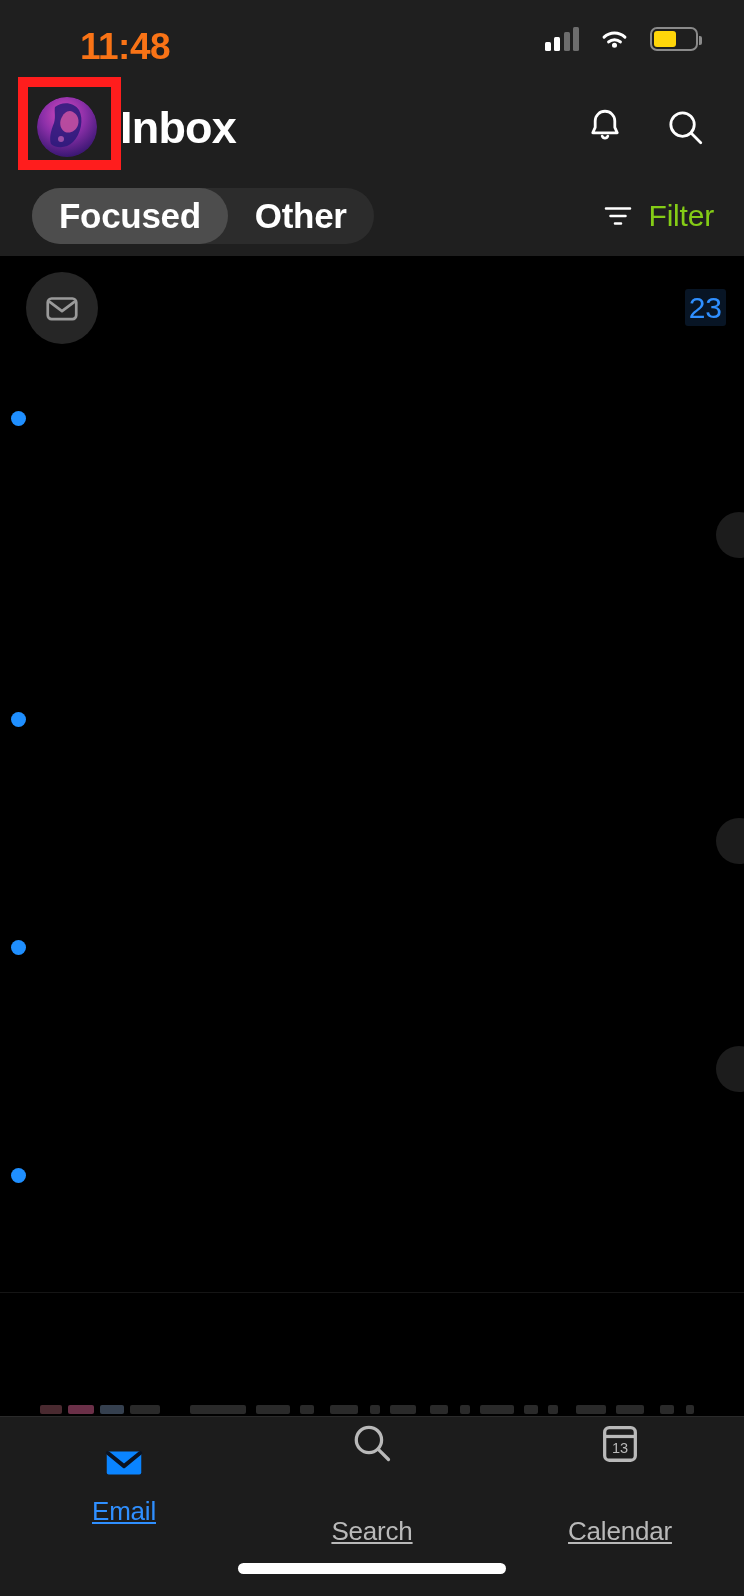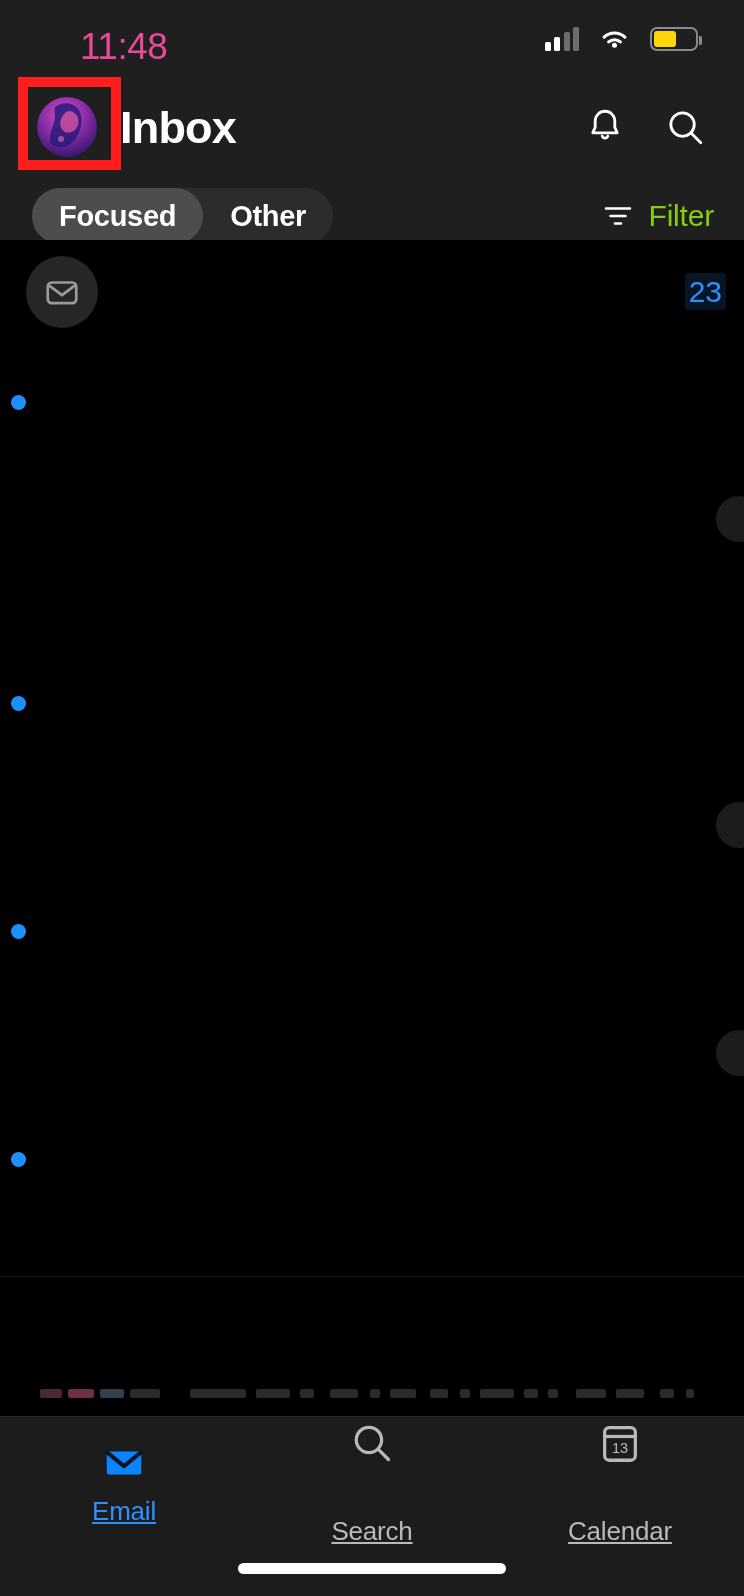"11:48" #status-time { color: #ec4899 -> #f97316; font-weight: 400 -> 700 }
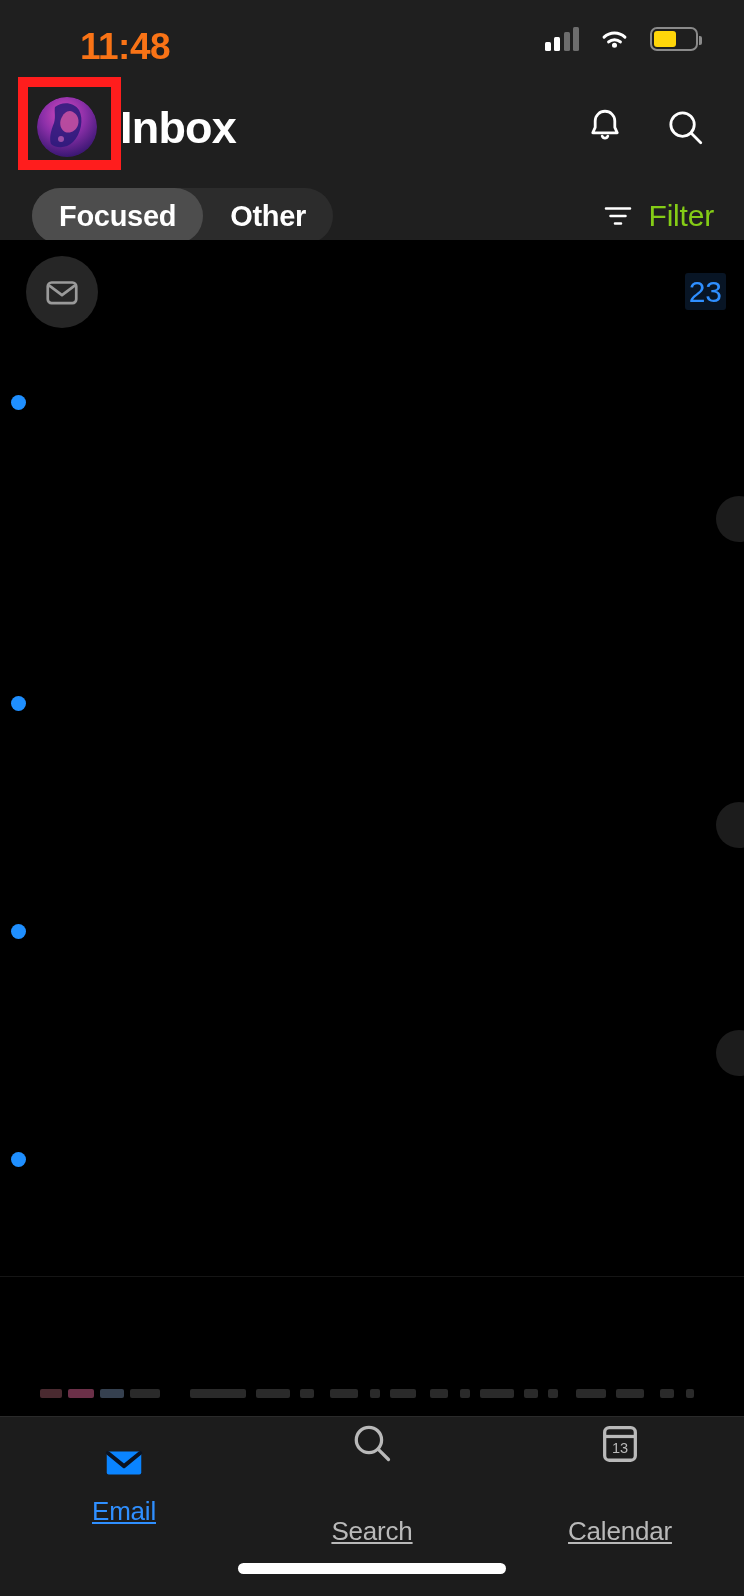"Focused" .seg { font-size: 29px -> 35px }
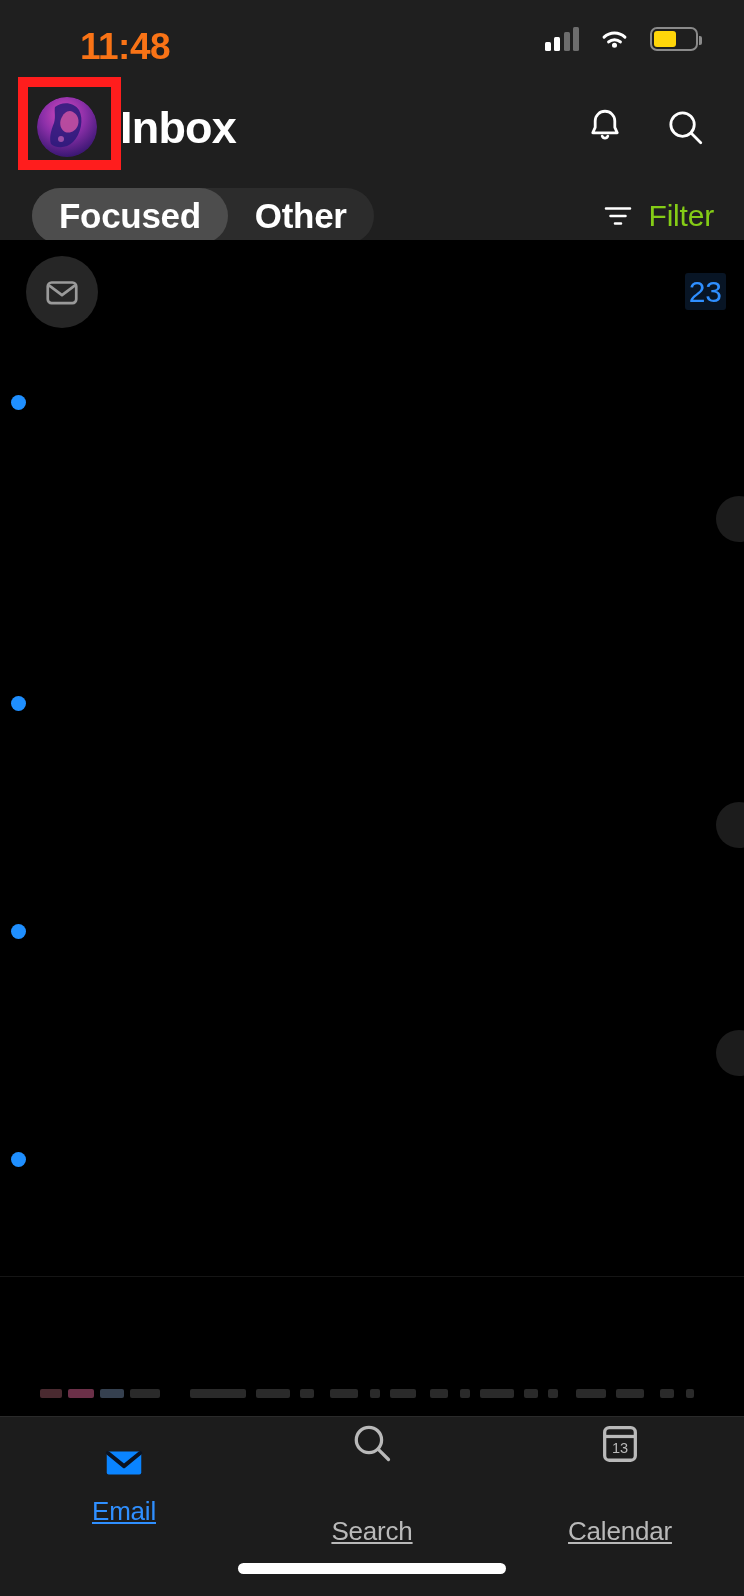"23" #list { top: 240px -> 256px }
